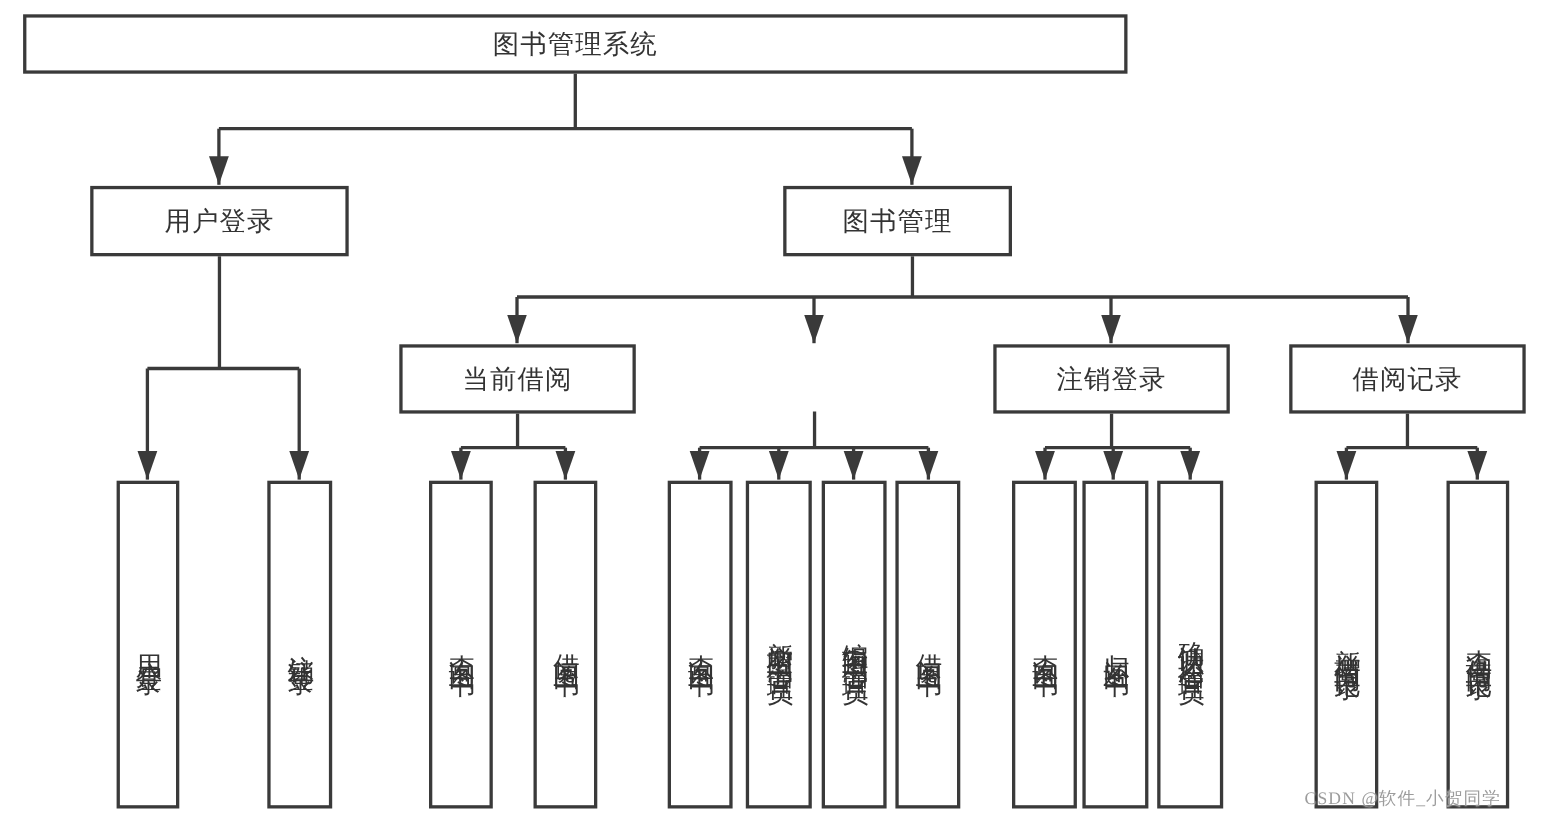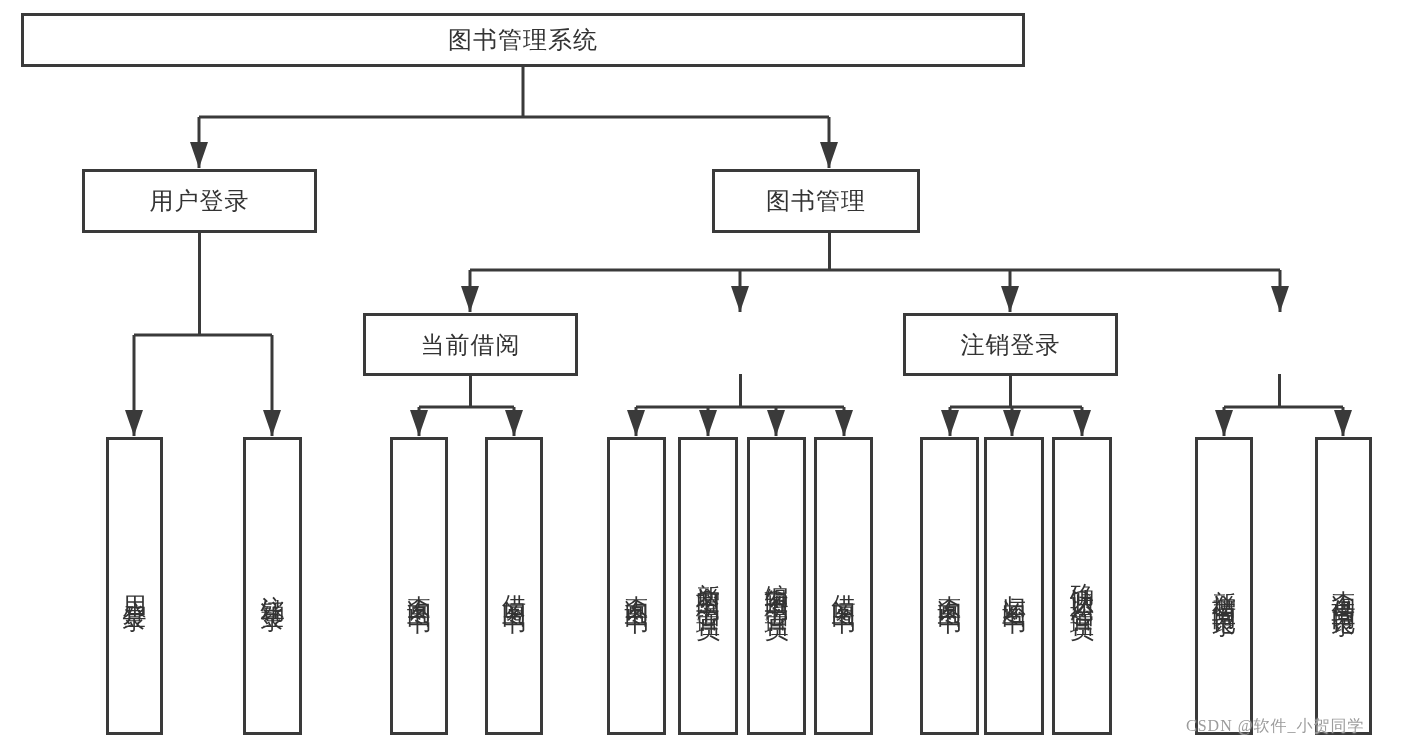"借阅记录" div.node { html: none -> <div> <span>借阅记录</span> </div> }
